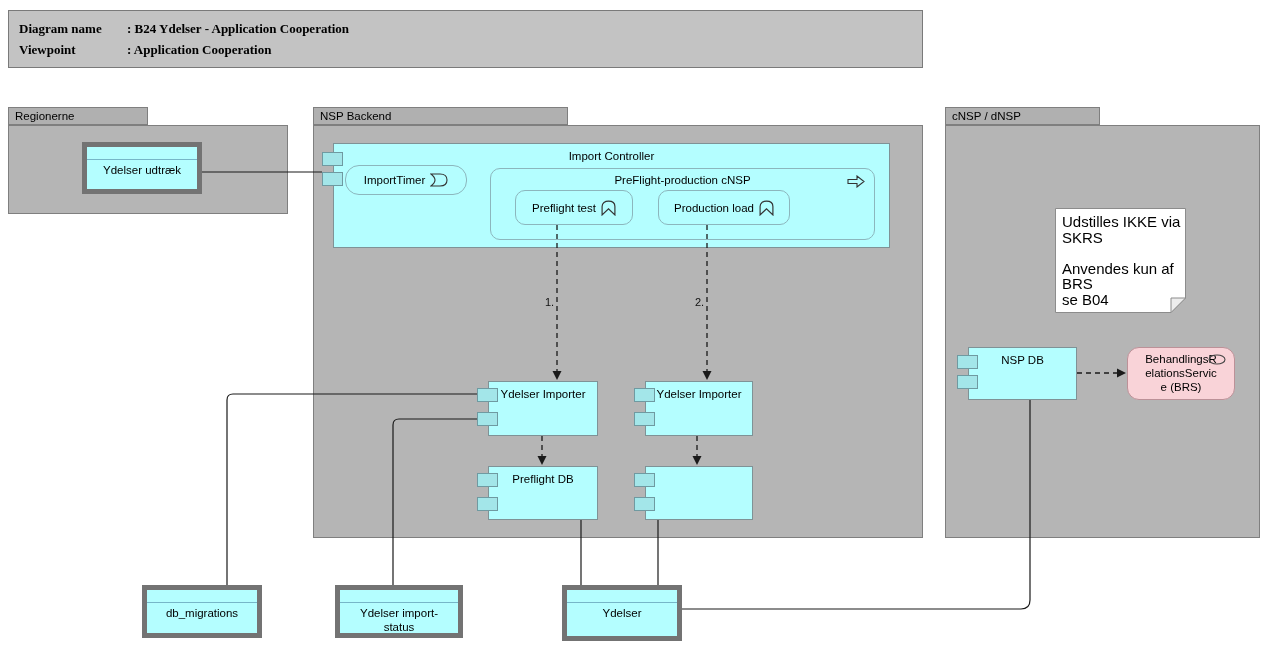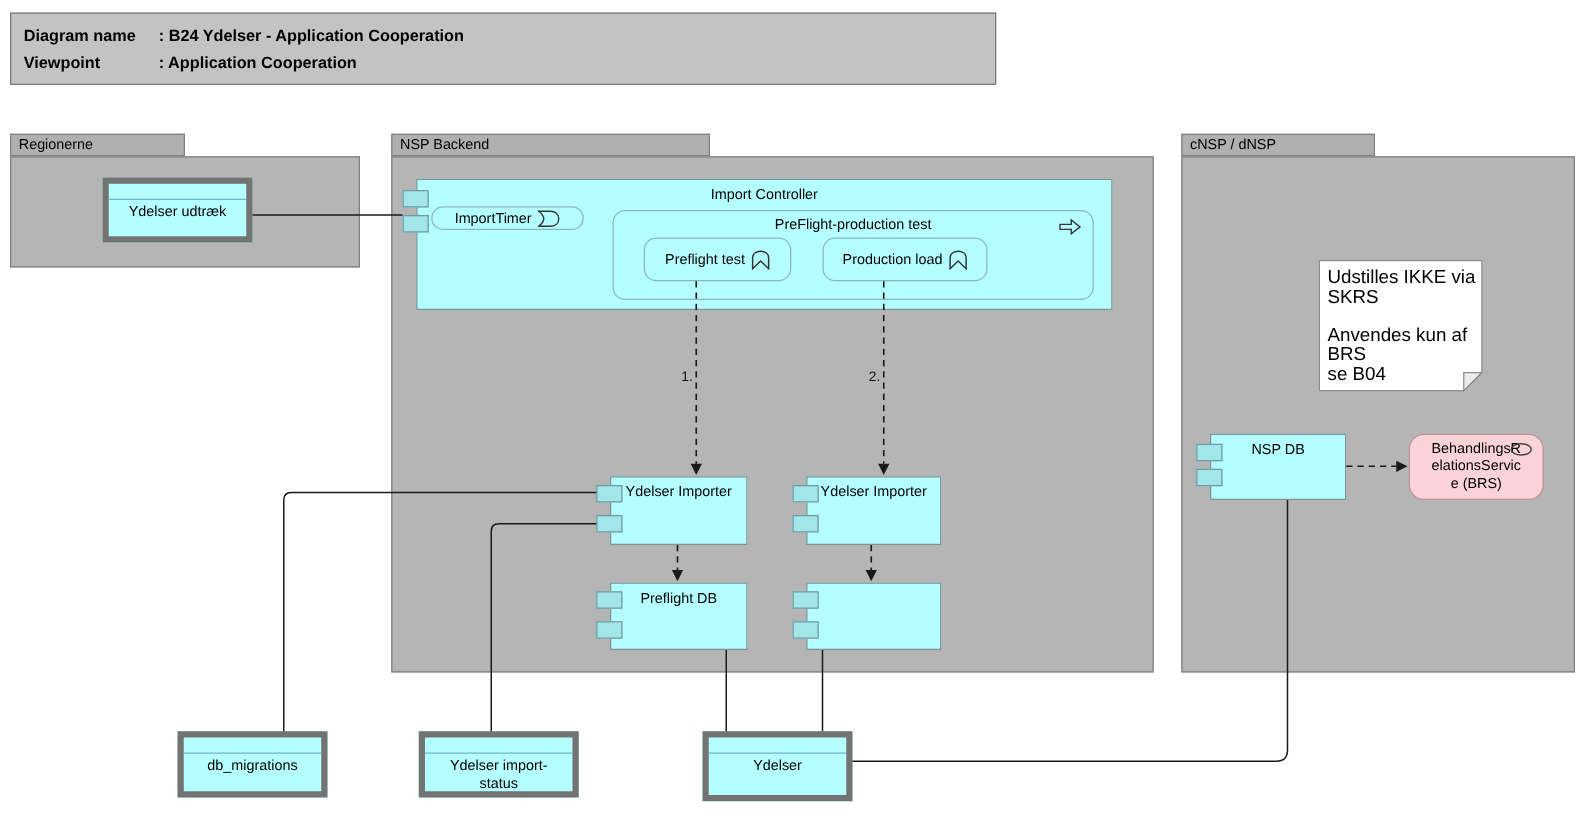"Diagram name" div.abs { font-family: none -> Liberation Serif, serif; width: 789px -> 915px }
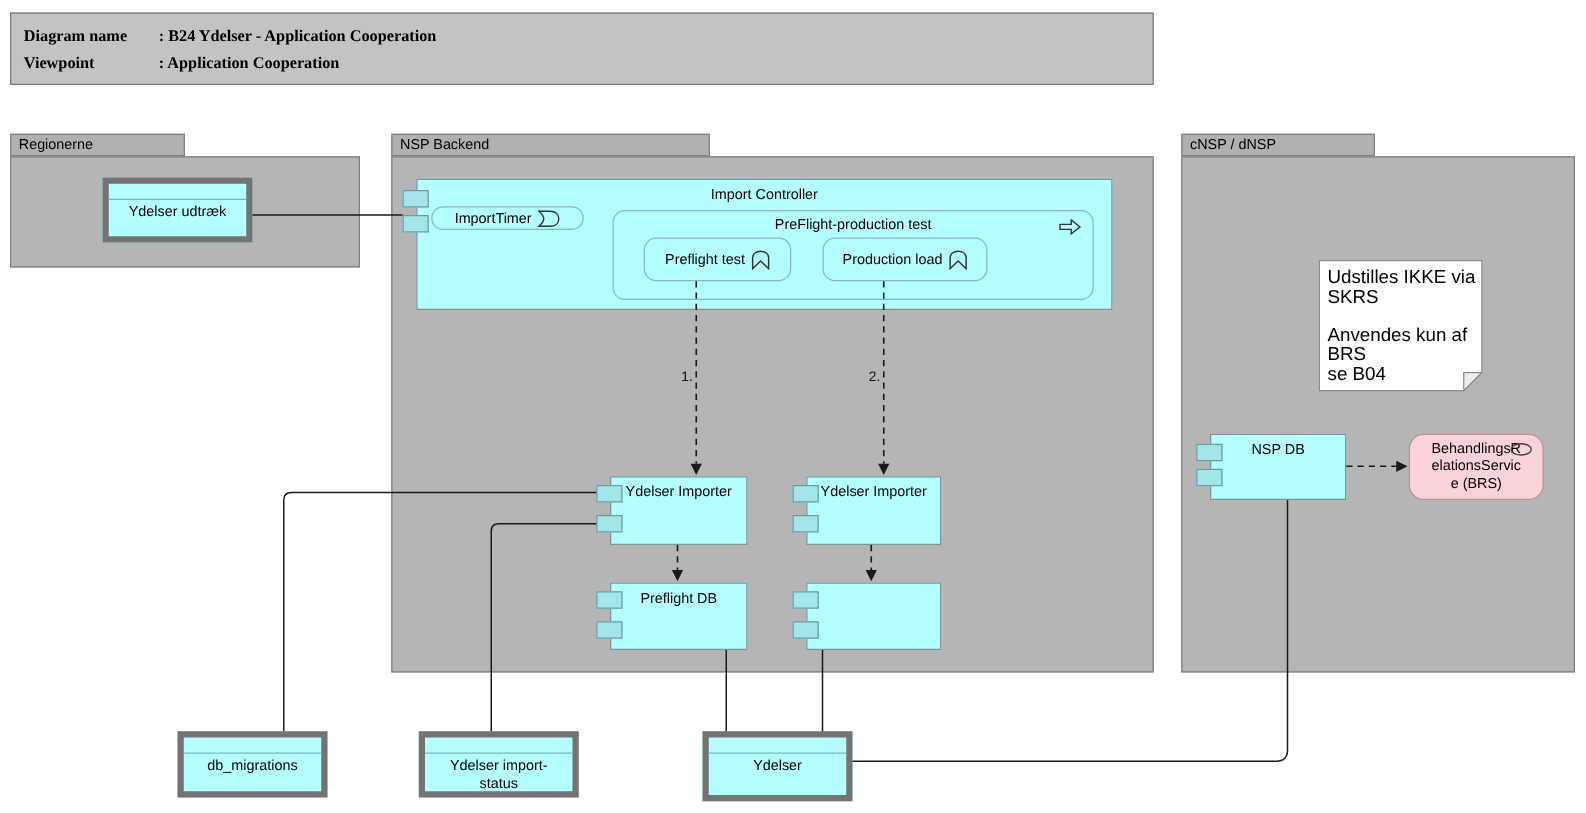"ImportTimer" div.abs { height: 19px -> 30px }
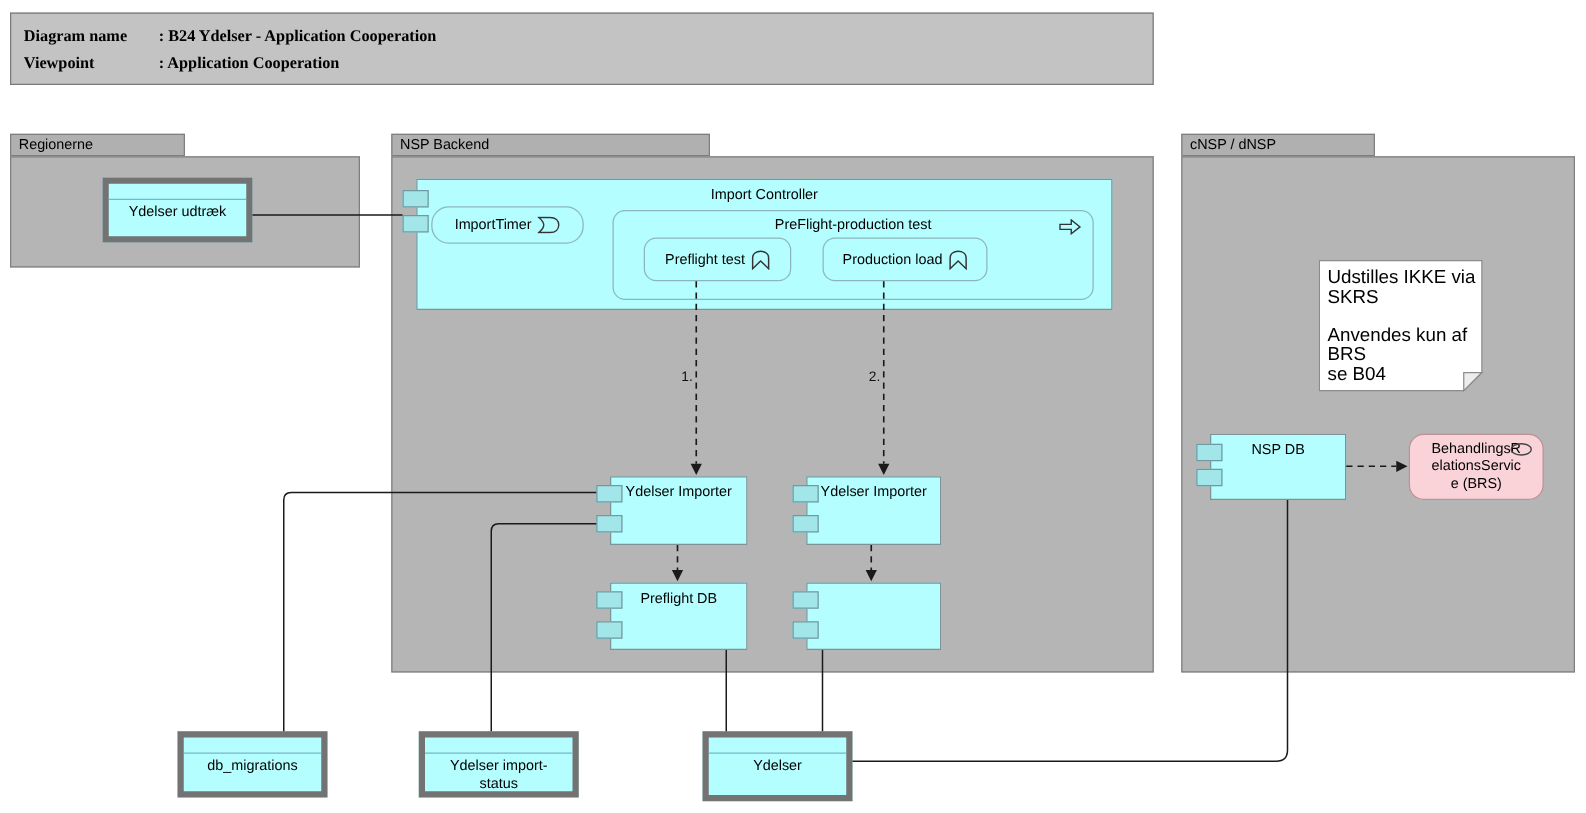"PreFlight-production test" div.label { text: test -> cNSP }
